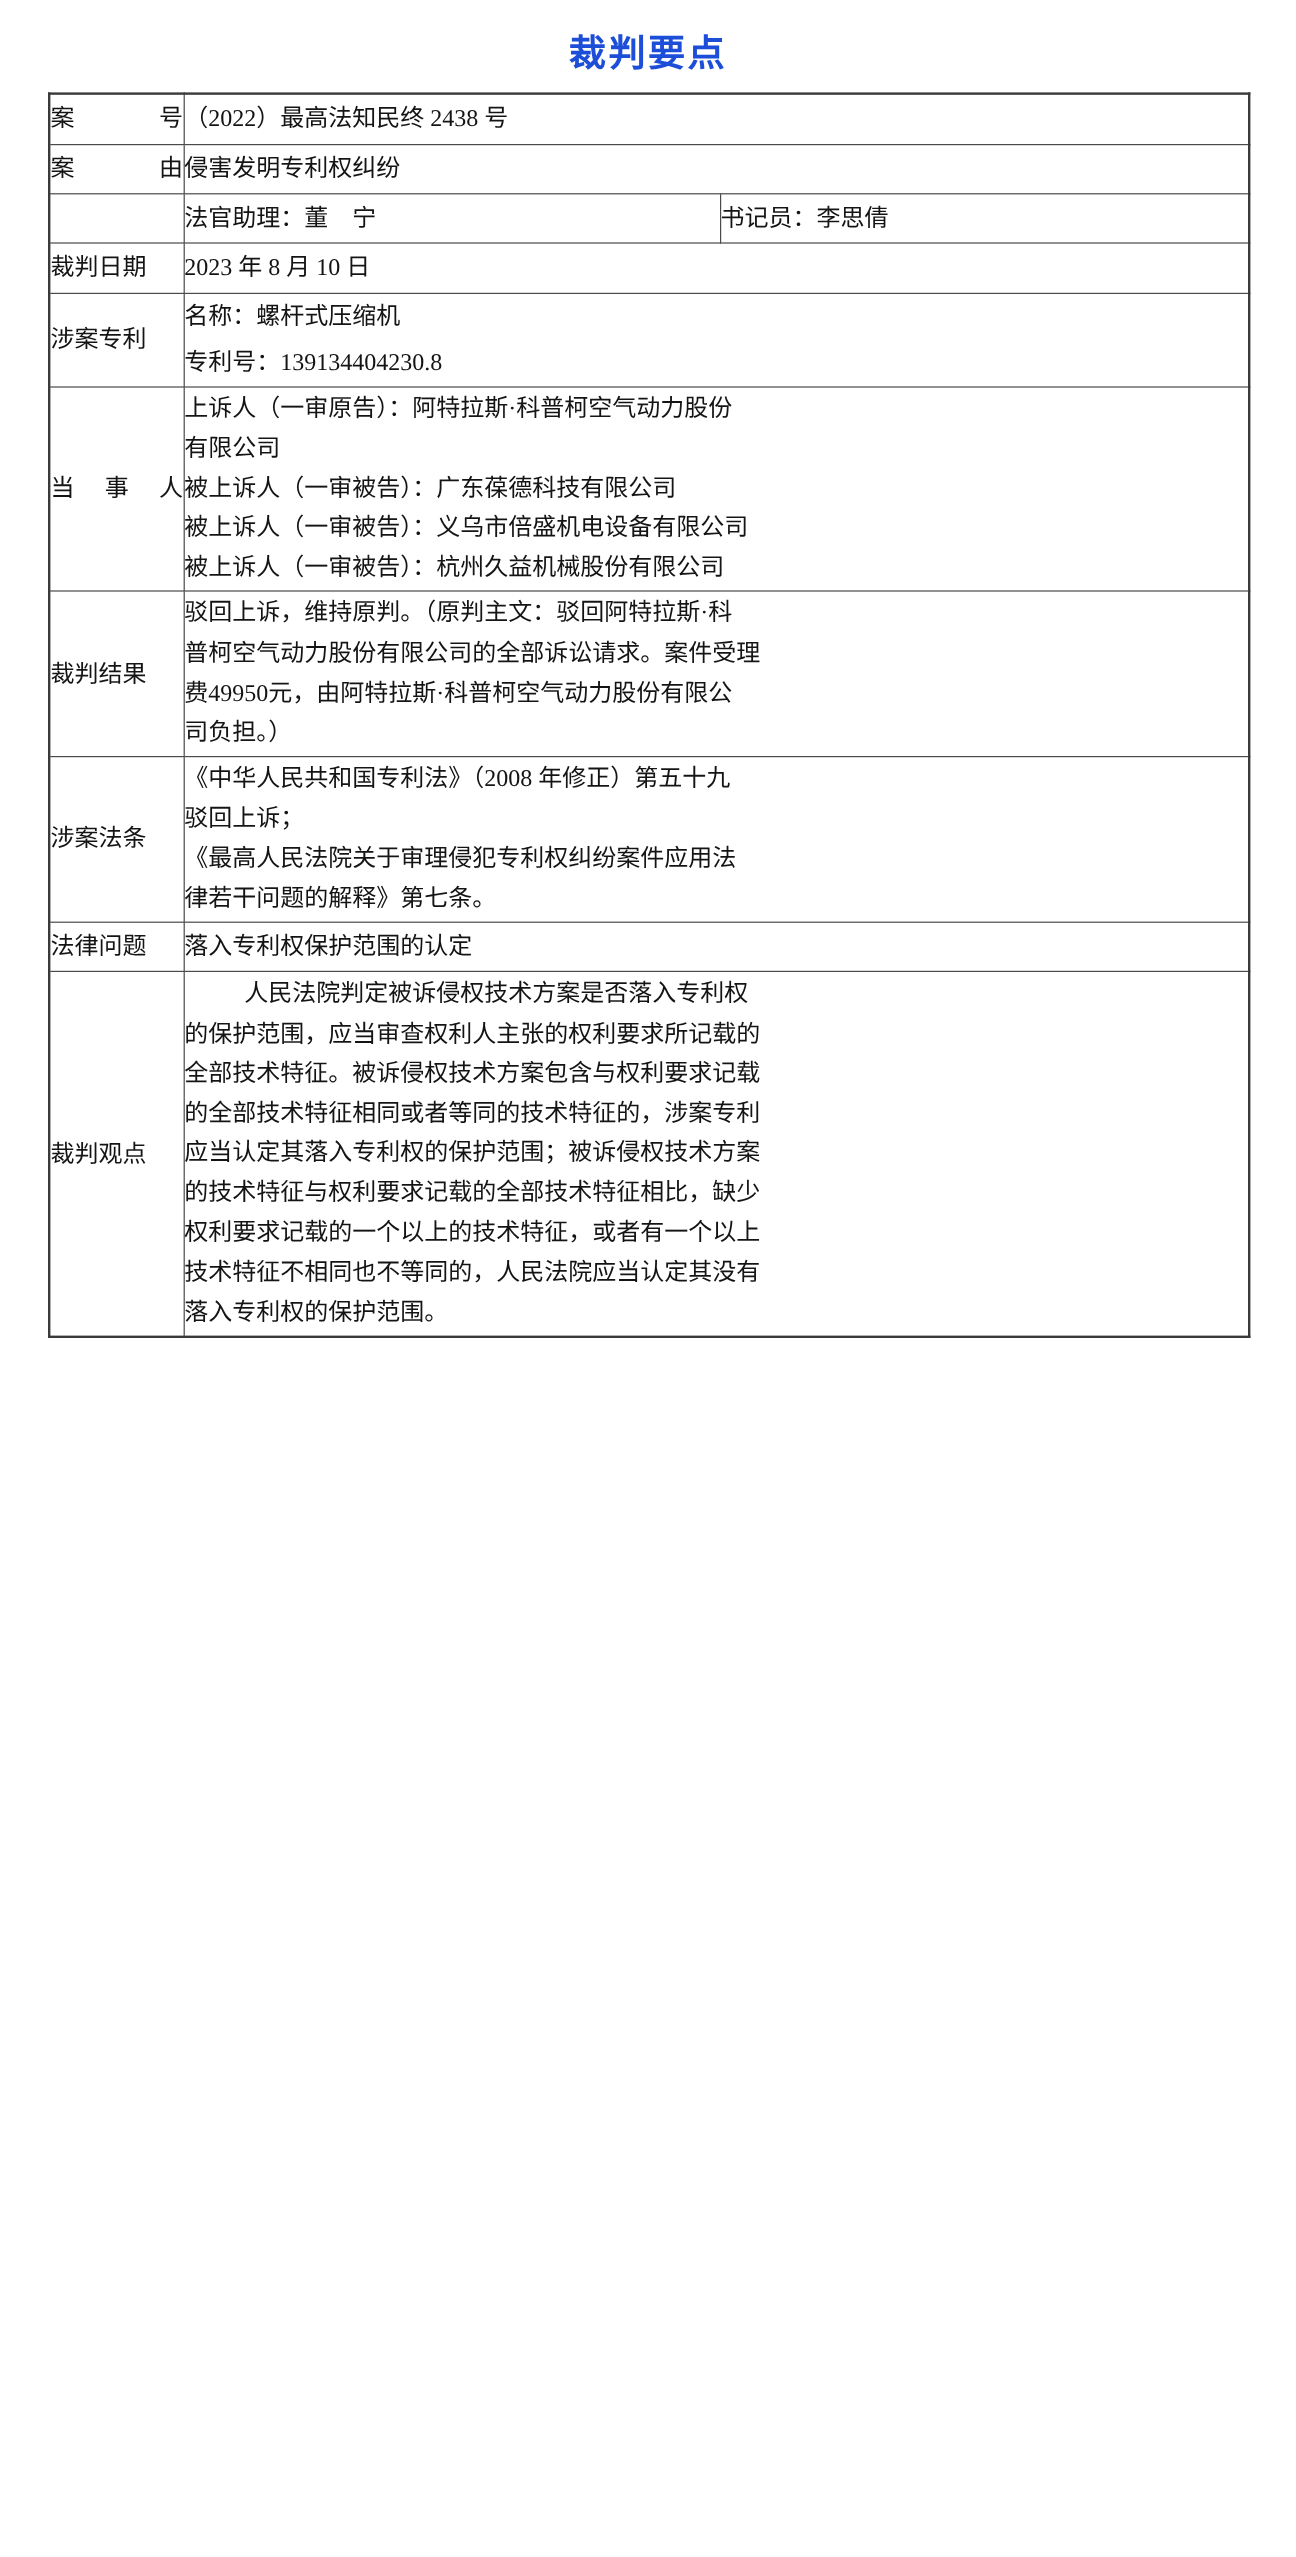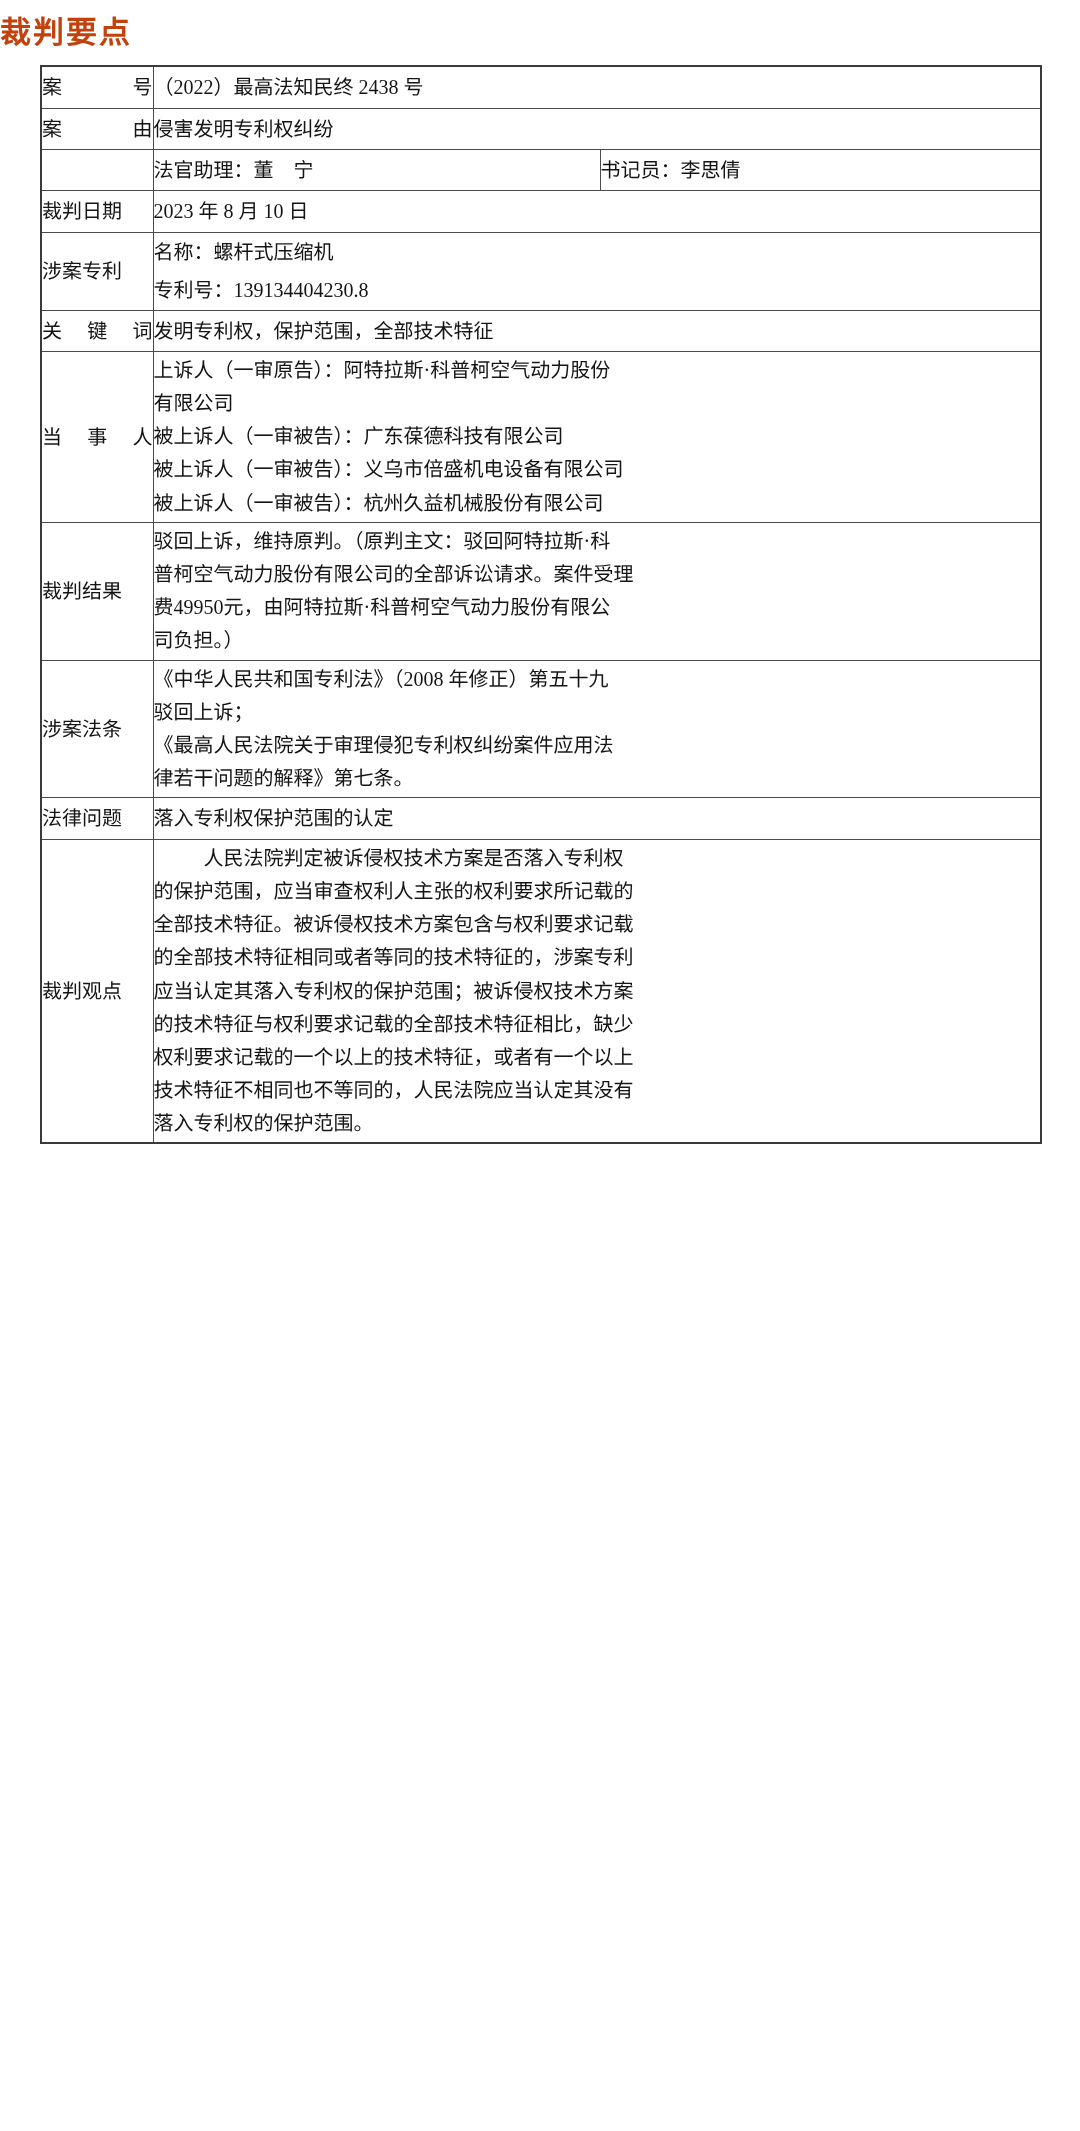"裁判要点" .doc-title { color: #c2410c -> #1d4ed8; padding-top: 14px -> 26px; text-align: left -> center }
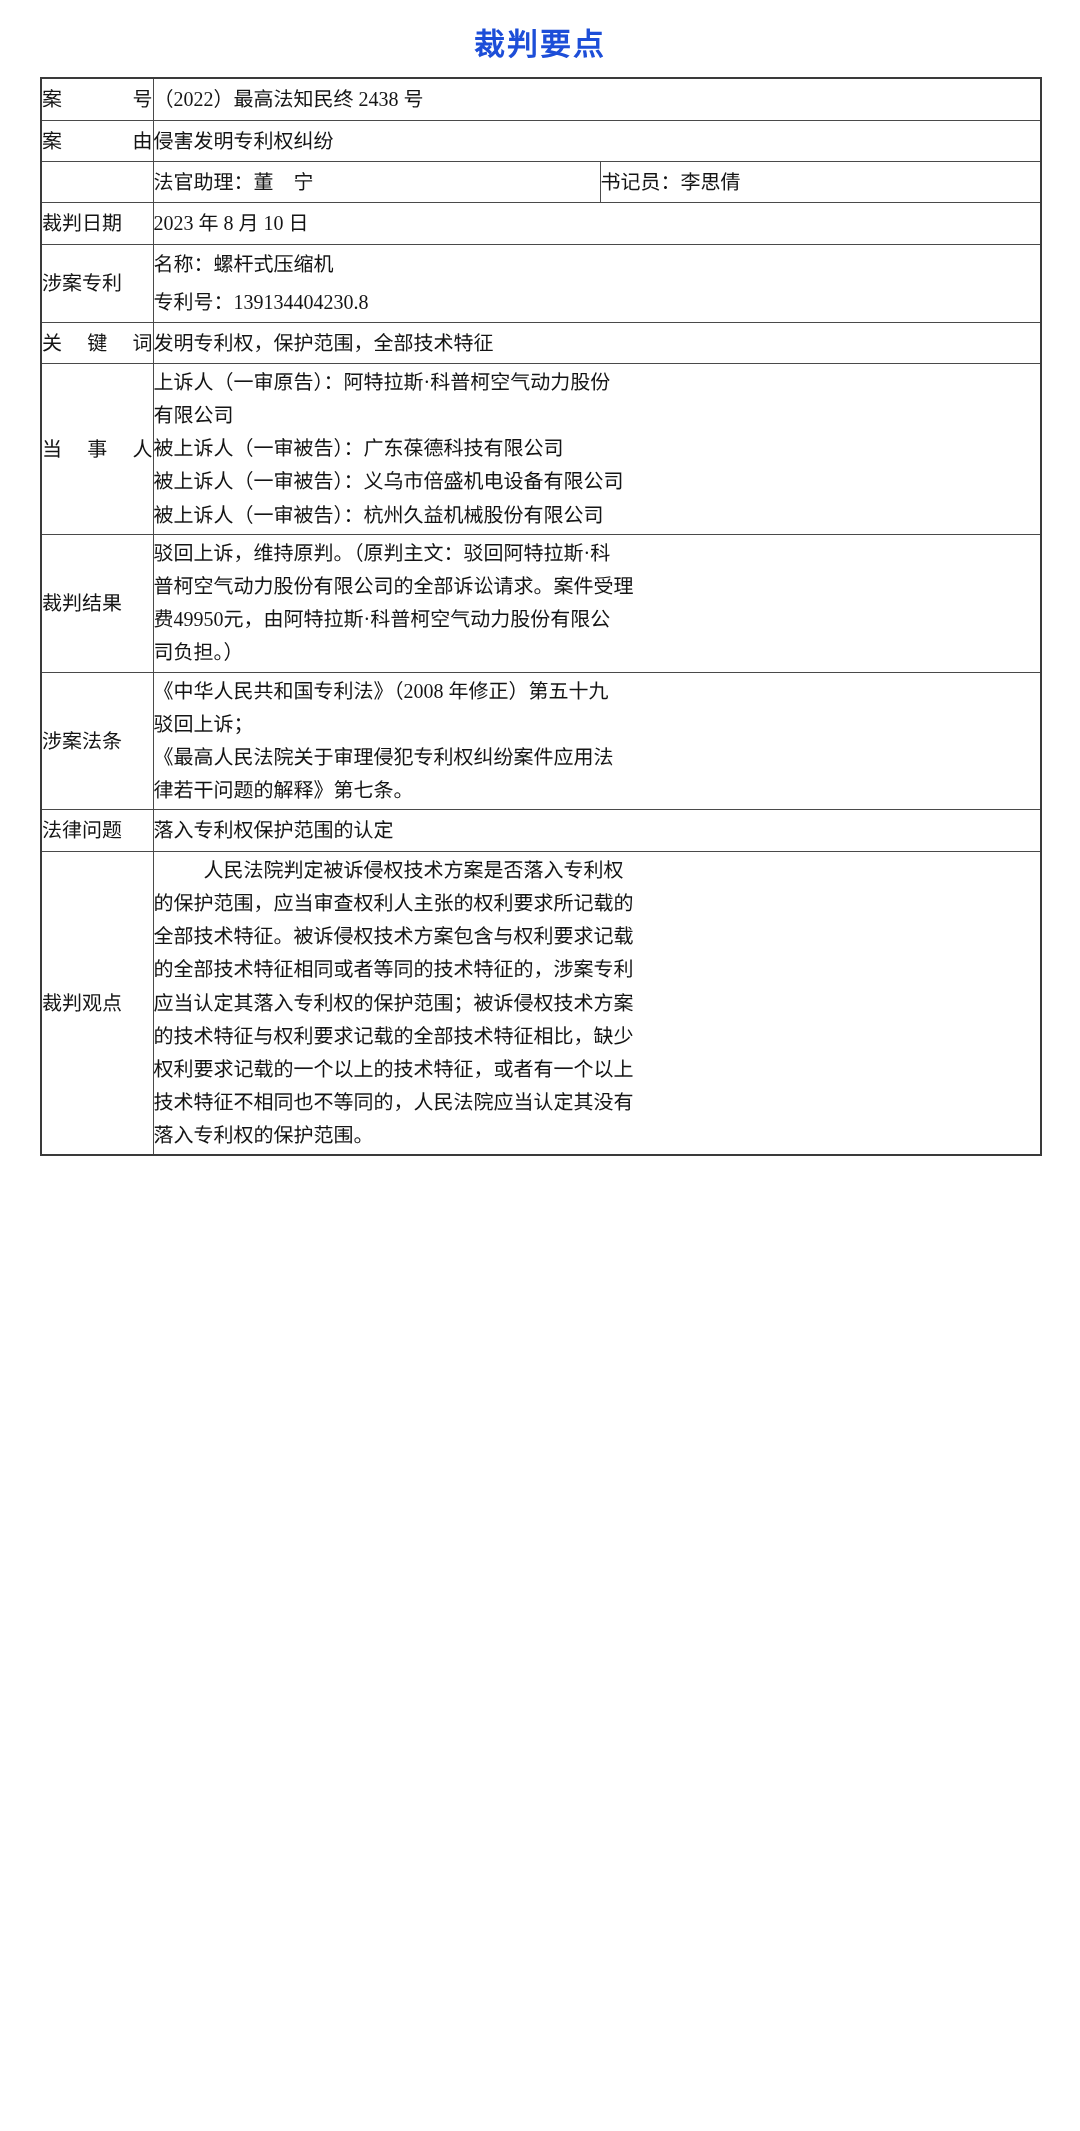"关 键 词" tr { html: <tr> <td> <span>关 键 词</span> </td> <td> <span>发明专利权，保护范围，全部技术特征</span> </td> </tr> -> none }
